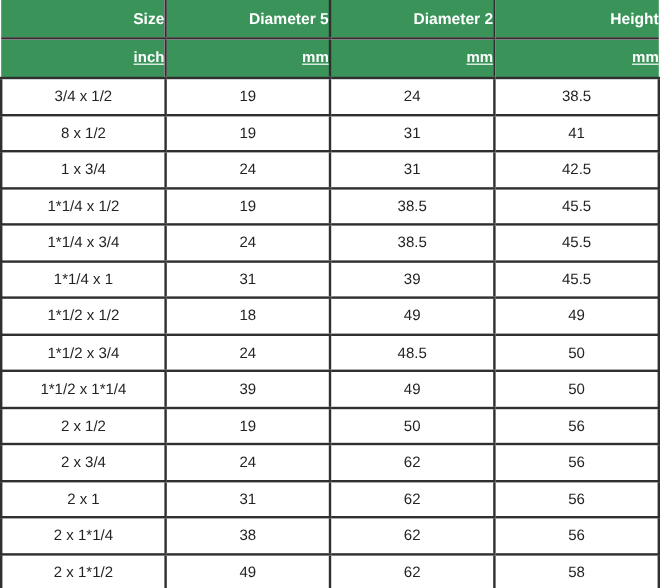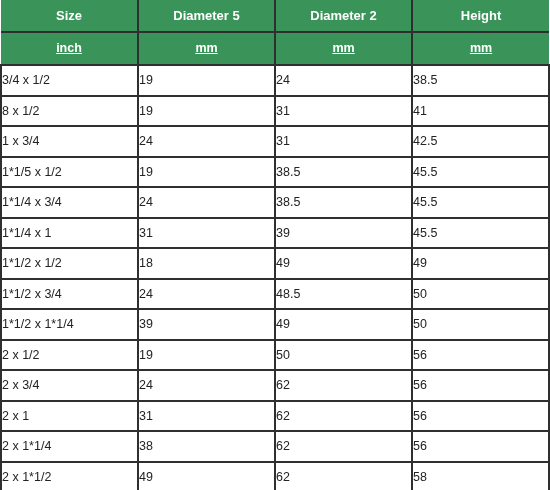"Size" thead tr th { text-align: center -> right }
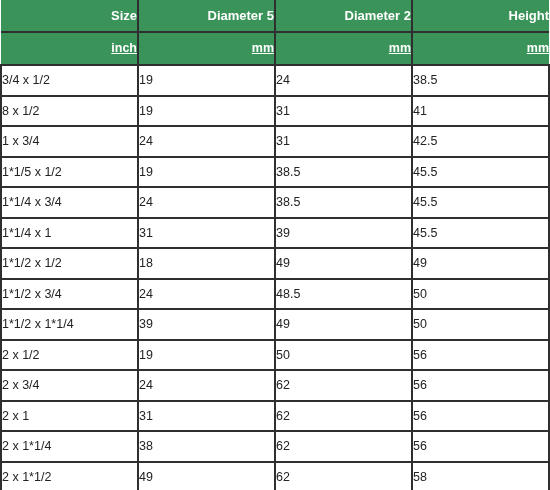"3/4 x 1/2" tbody tr td { text-align: left -> center }
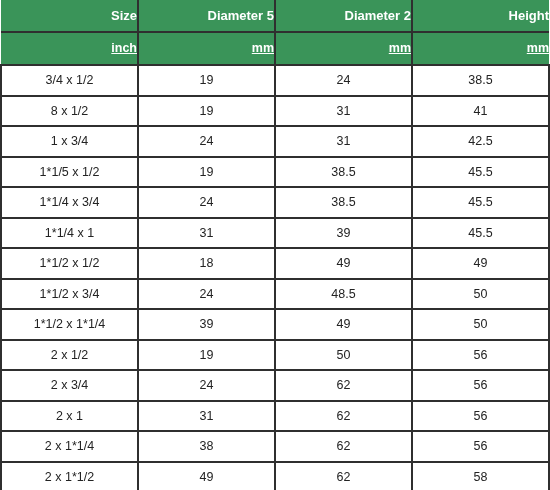"1*1/5 x 1/2" td { text: 1/5 -> 1/4 }
